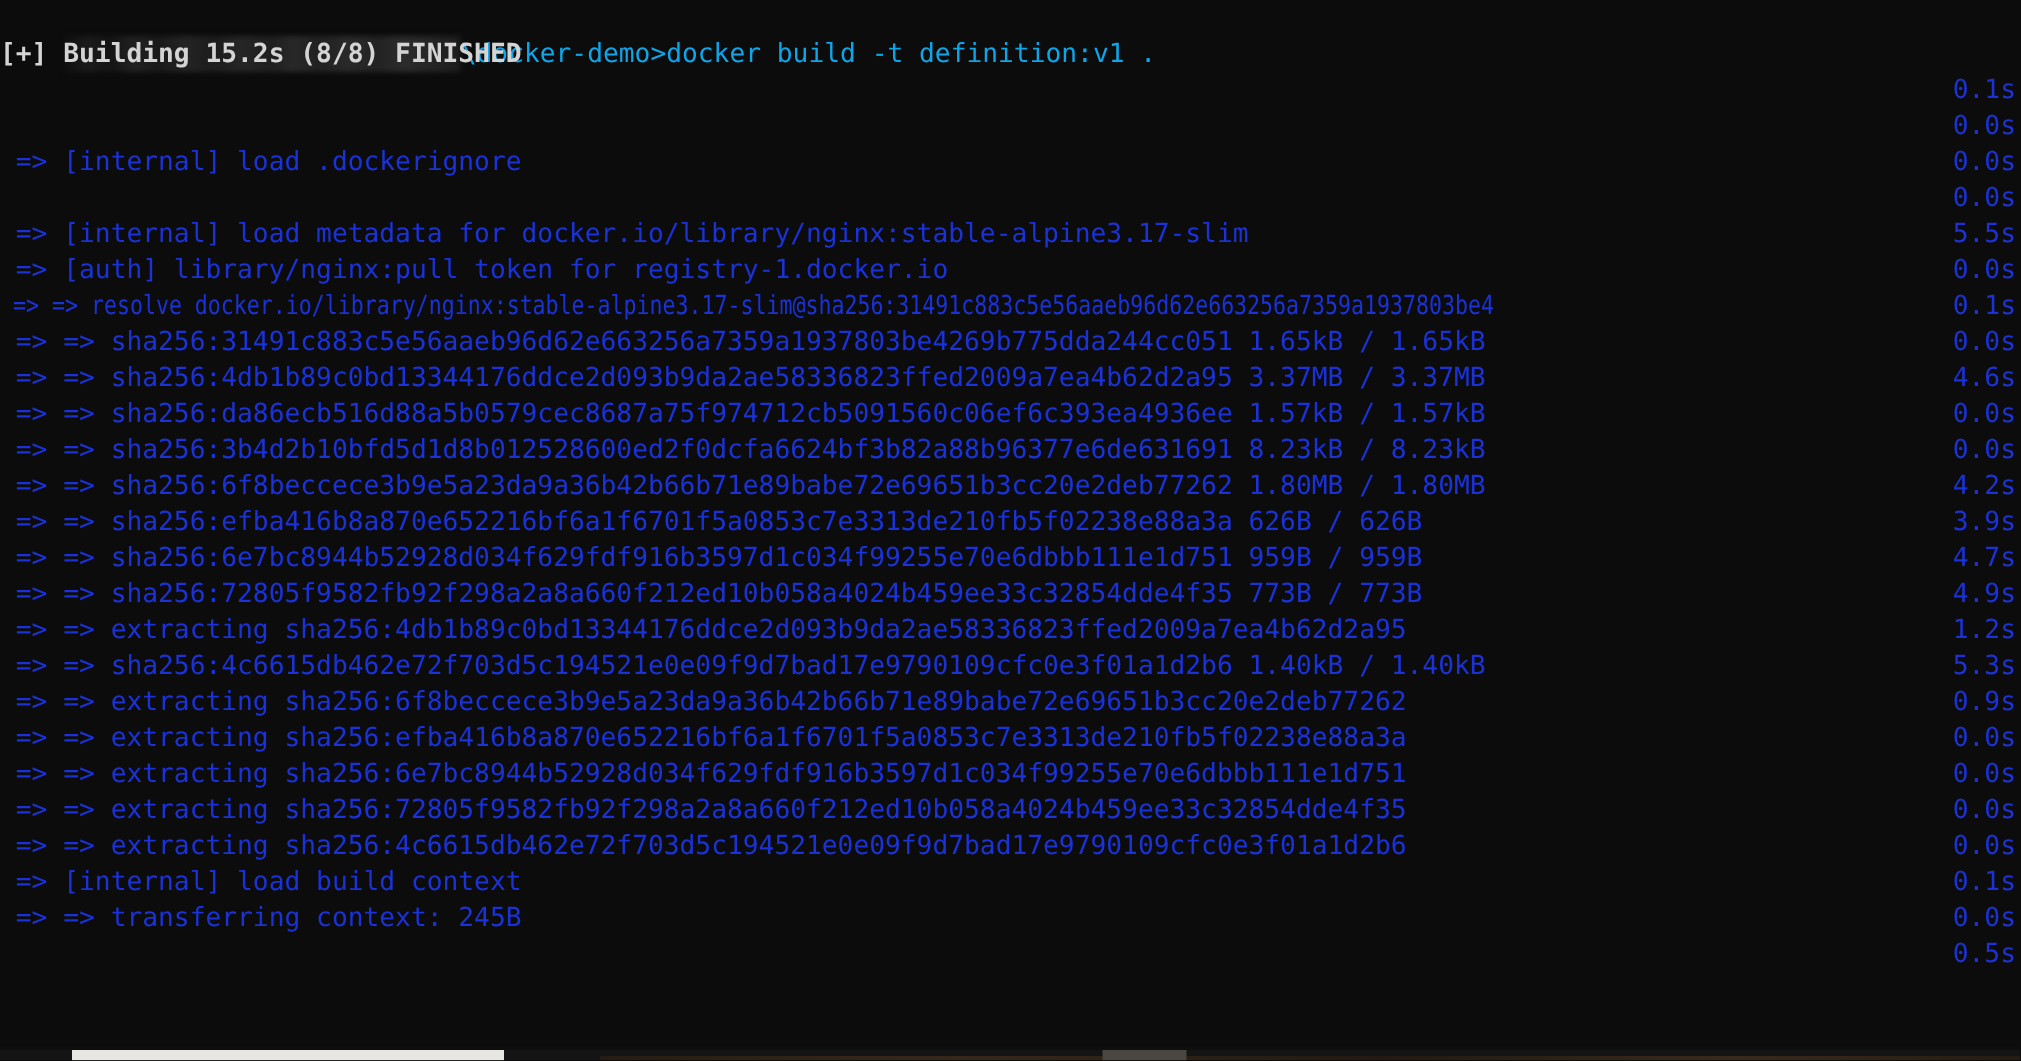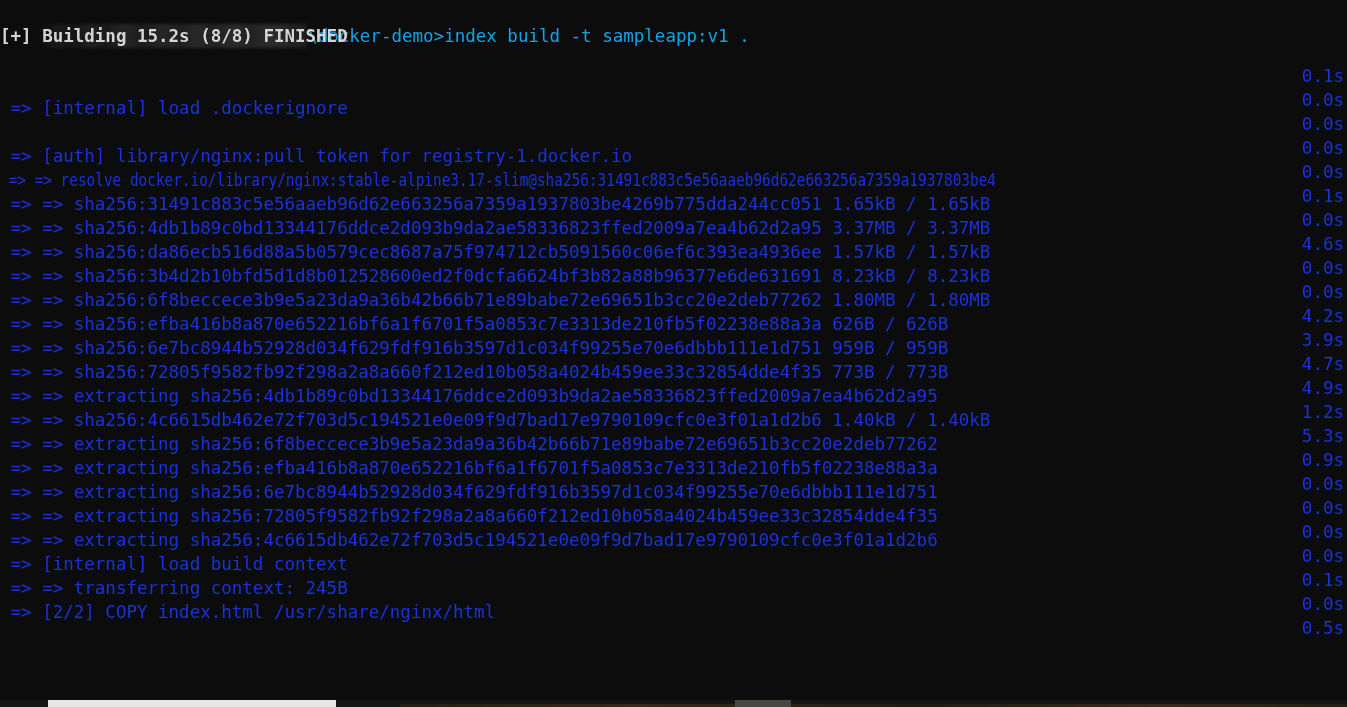"index build -t sampleapp:v1 ." span.prompt-text { text: index build -t sampleapp:v1 -> docker build -t definition:v1 }
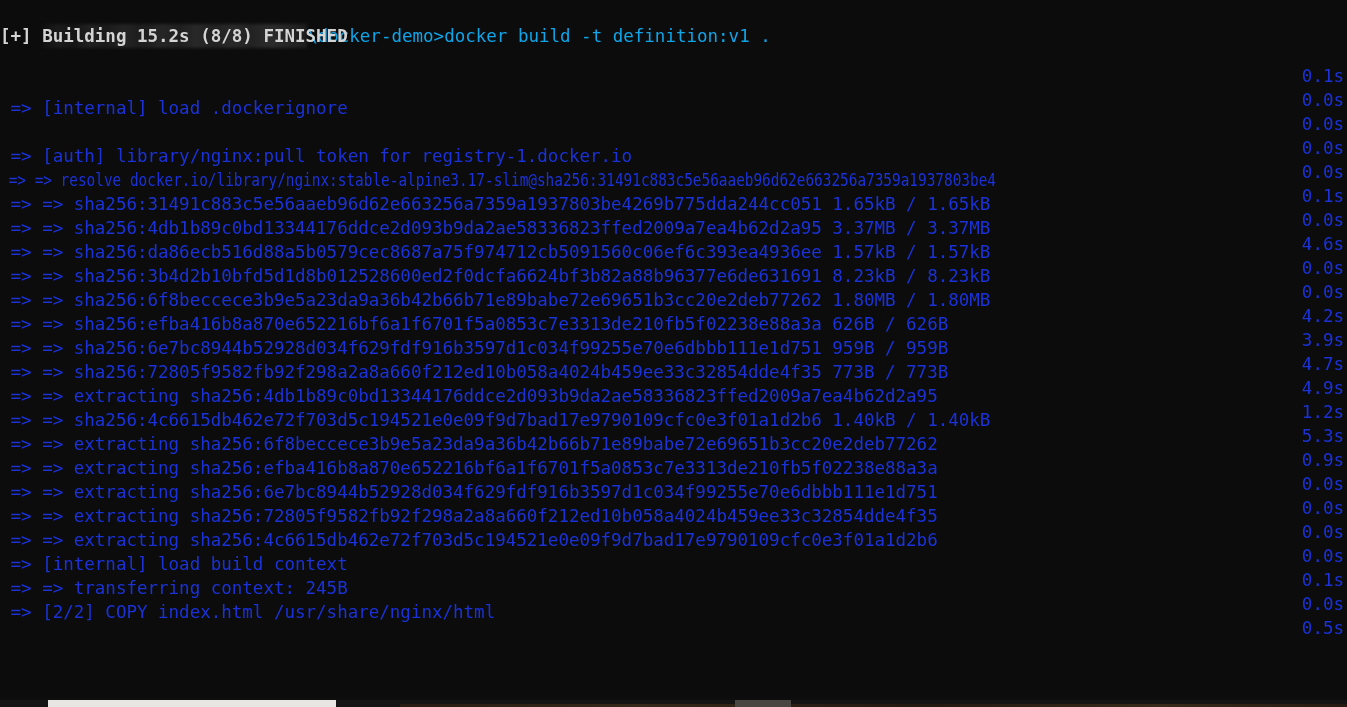"0.1s" .timing { top: 16px -> 0 }
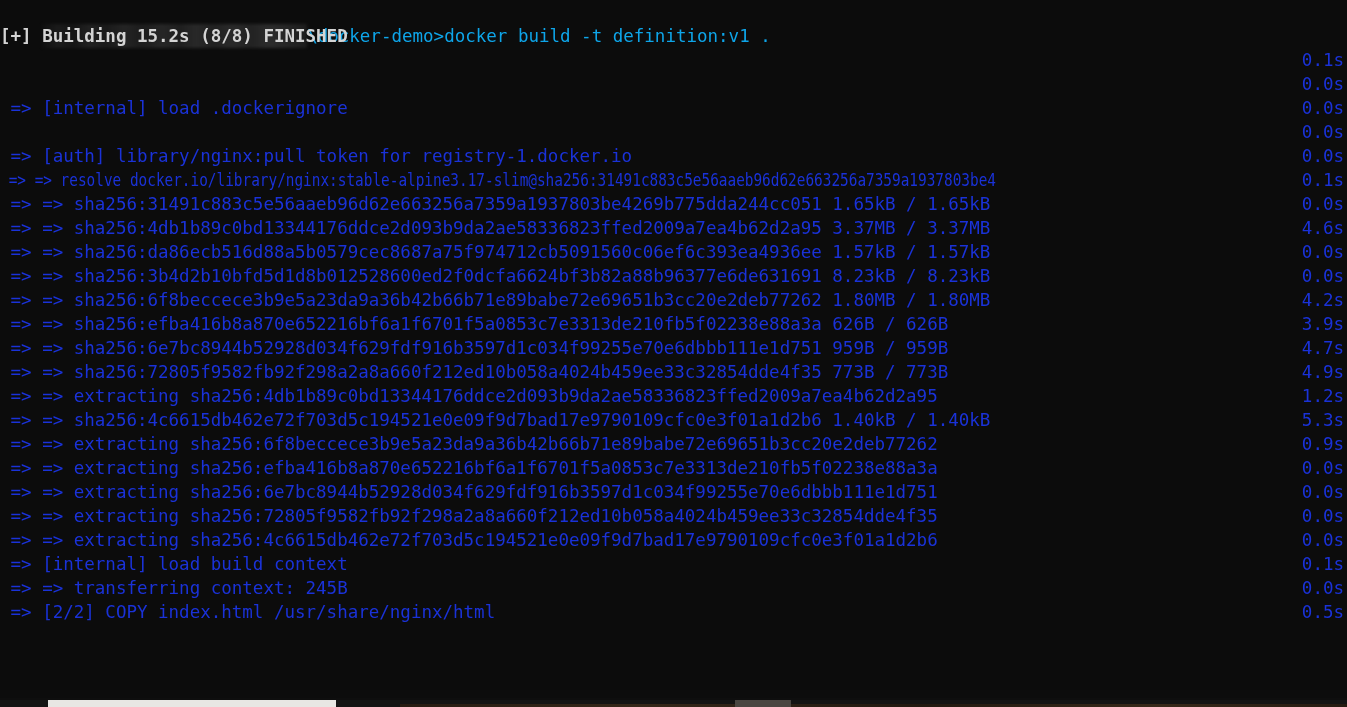"=> [internal] load metadata for" div.out-line { html: none -> <div><span> =&gt; [internal] load metadata for docker.io/library/nginx:stable-alpine3.17-slim</span><span>5.5s</span></div> }
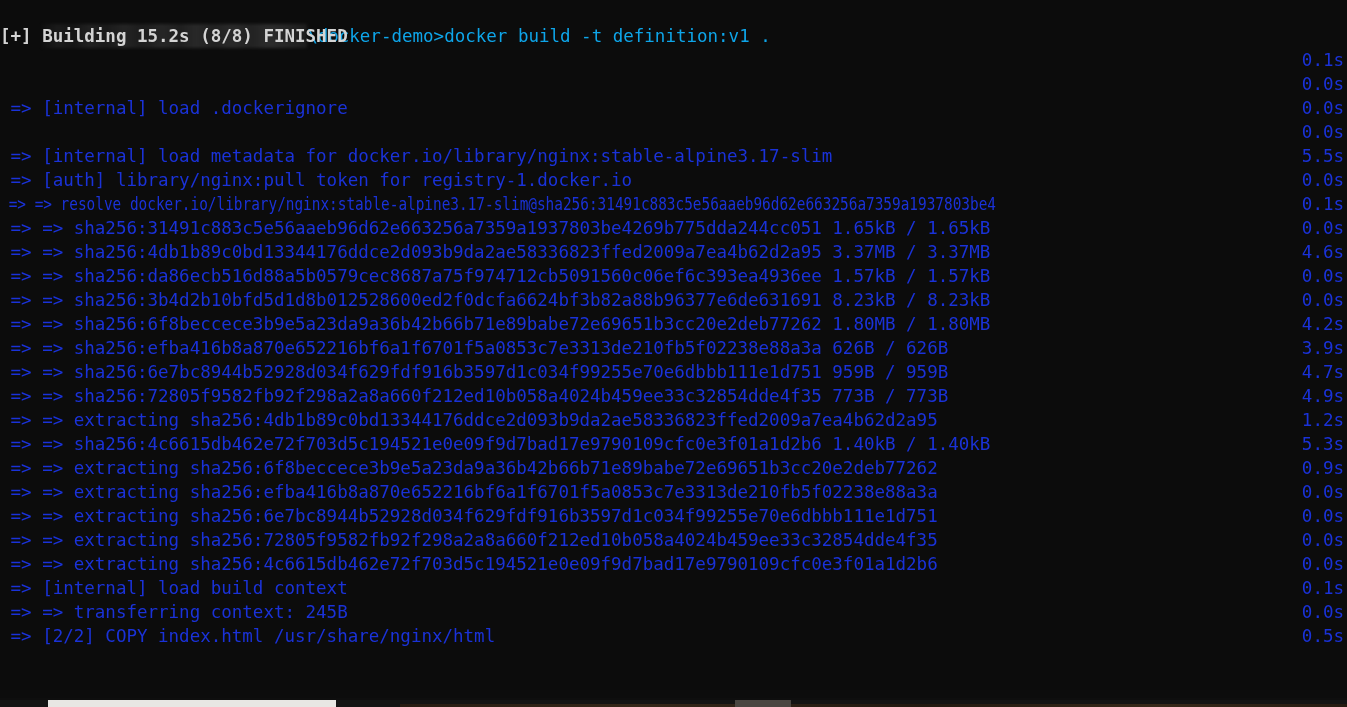"=> [2/2] COPY index.html" span.line-body { html: <span> =&gt; [2/2] COPY index.html /usr/share/nginx/html</span> -> none }
